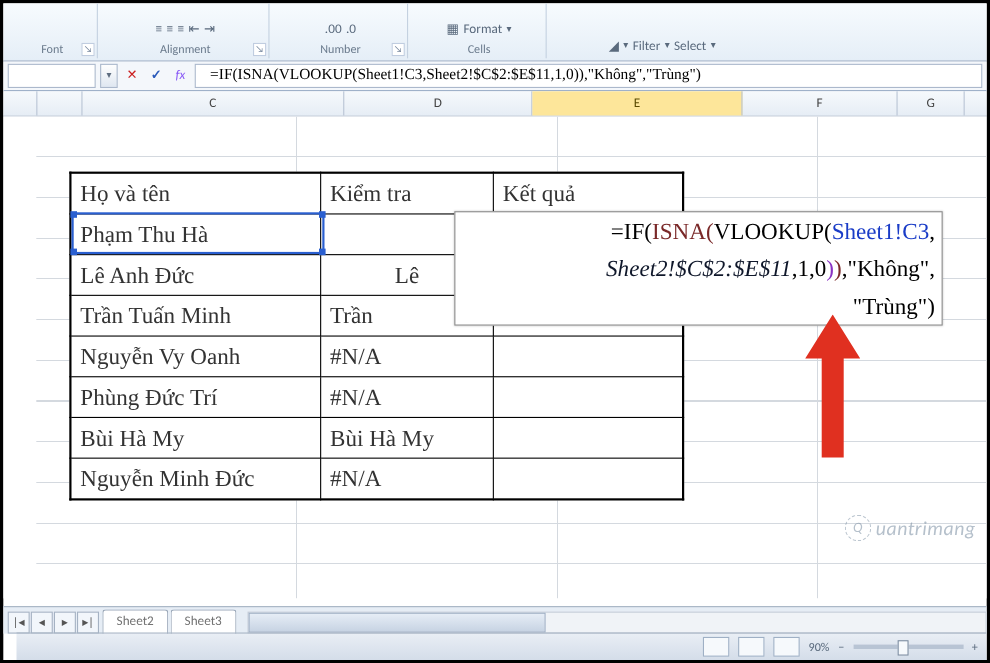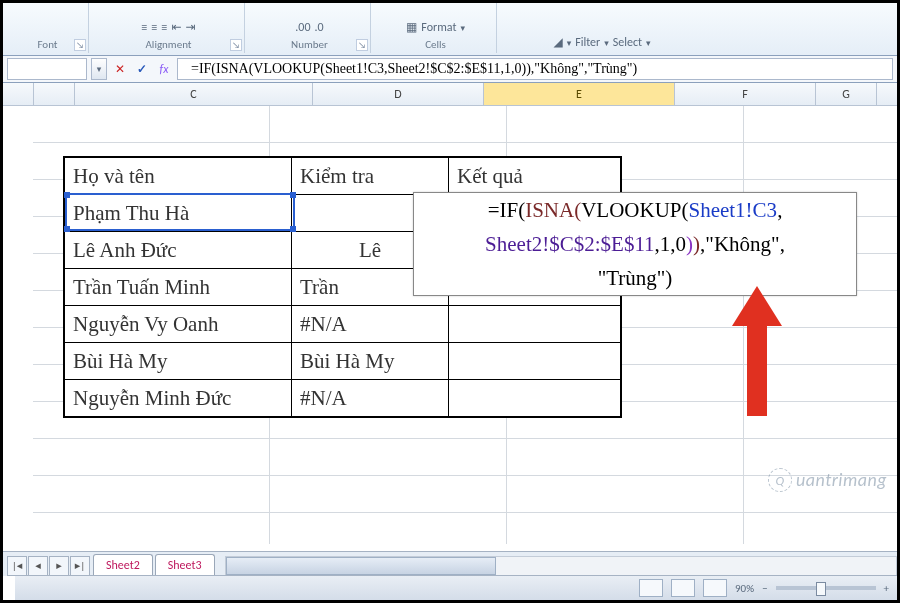"=IF(ISNA(VLOOKUP(Sheet1!C3," .formula-overlay { text-align: center -> right }
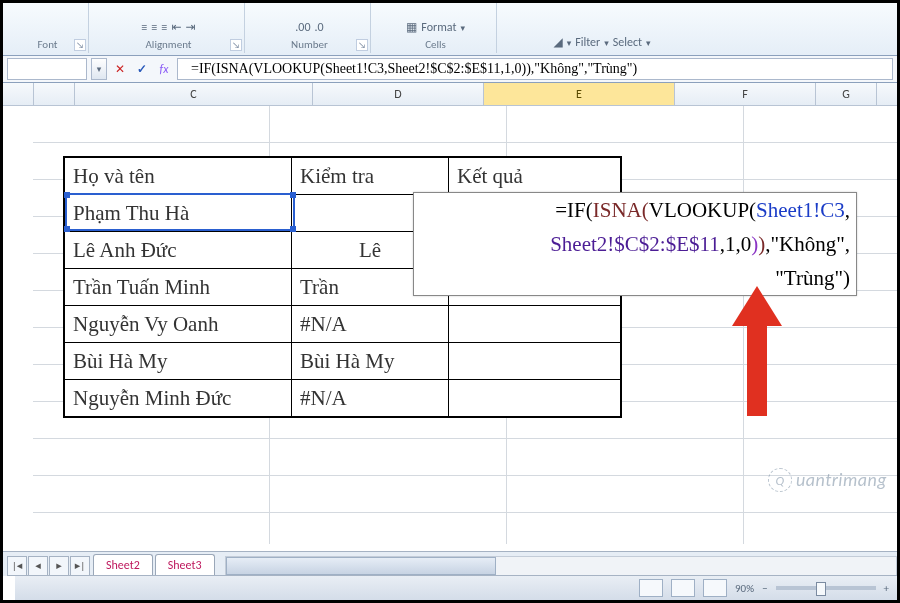"Sheet2!$C$2:$E$11" .green { color: #4c1d95 -> #0f172a; font-style: none -> italic }
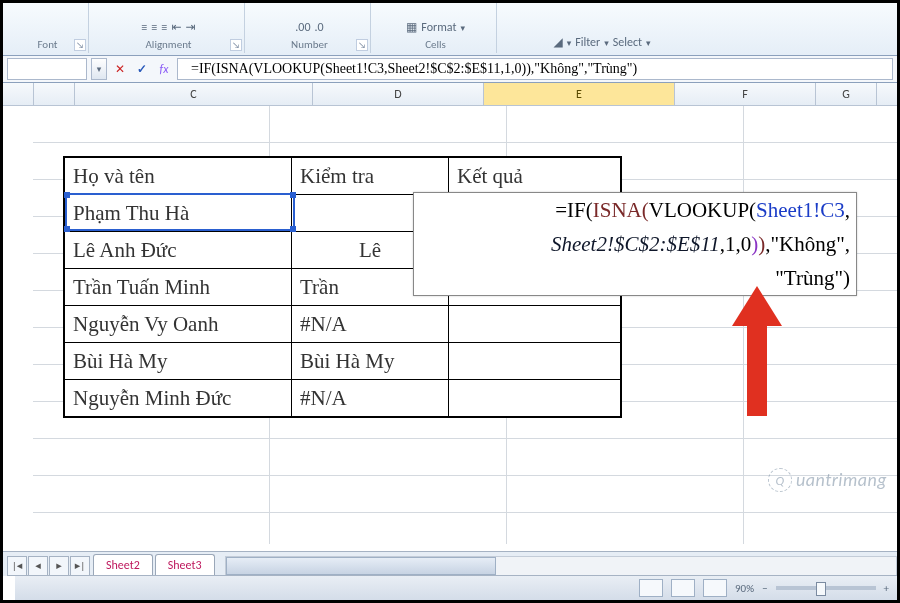"Phùng Đức Trí" tr { html: none -> <tr> <td>Phùng Đức Trí</td> <td>#N/A</td> <td></td> </tr> }
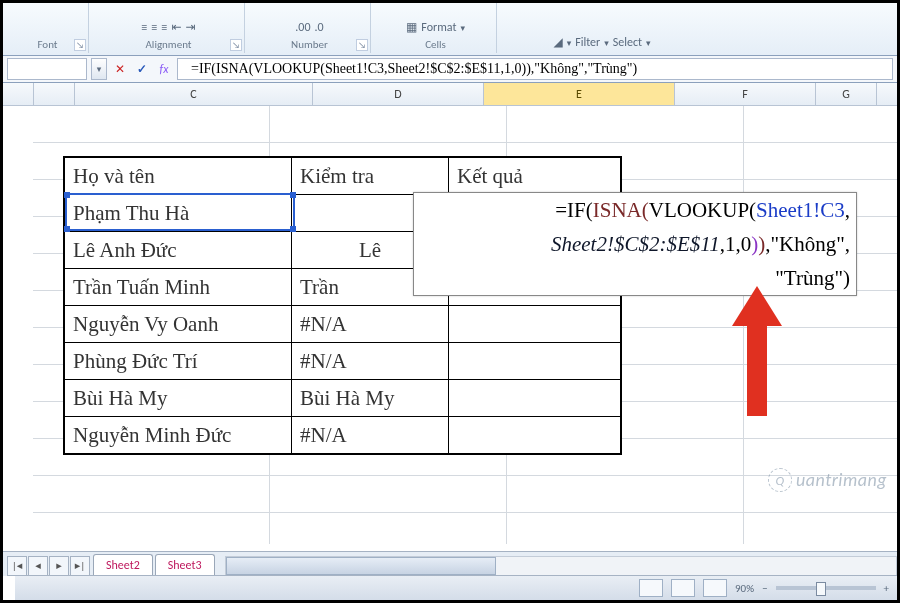"Sheet2" .tab { color: #be185d -> #737373 }
